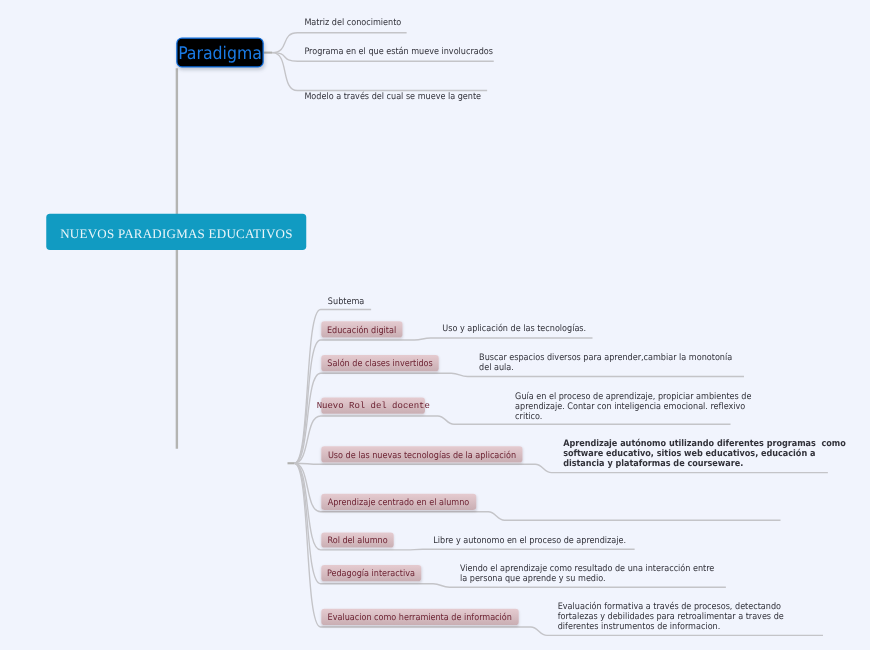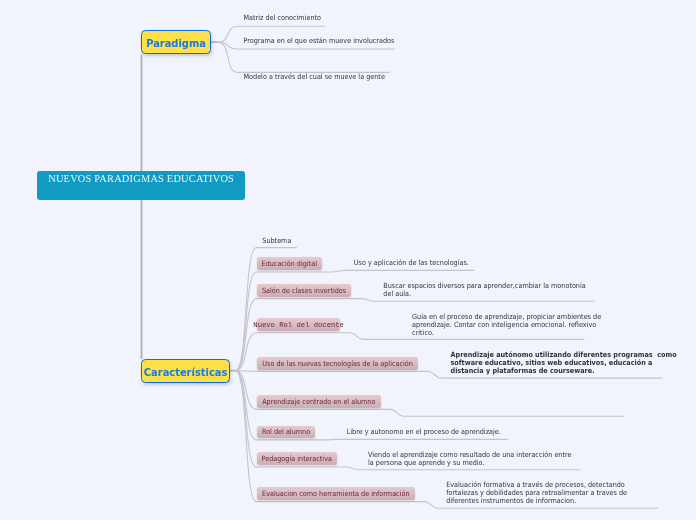"Paradigma" .branch { background: #fde047 -> #000000; font-size: 11px -> 14px; font-weight: bold -> normal }
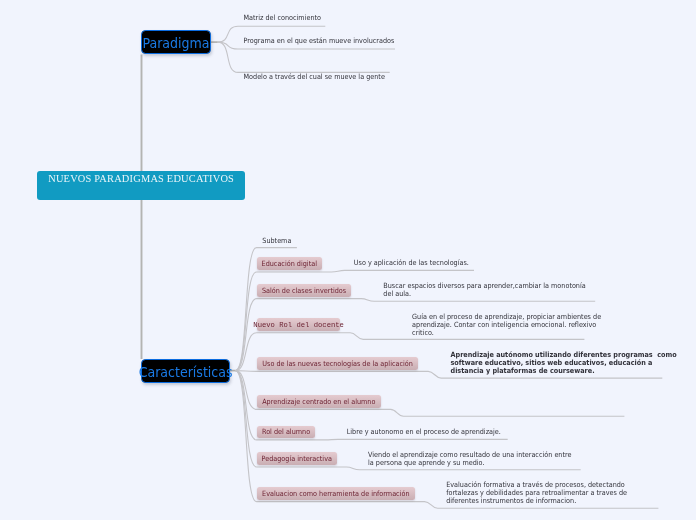"NUEVOS PARADIGMAS EDUCATIVOS" .root { align-items: none -> center }
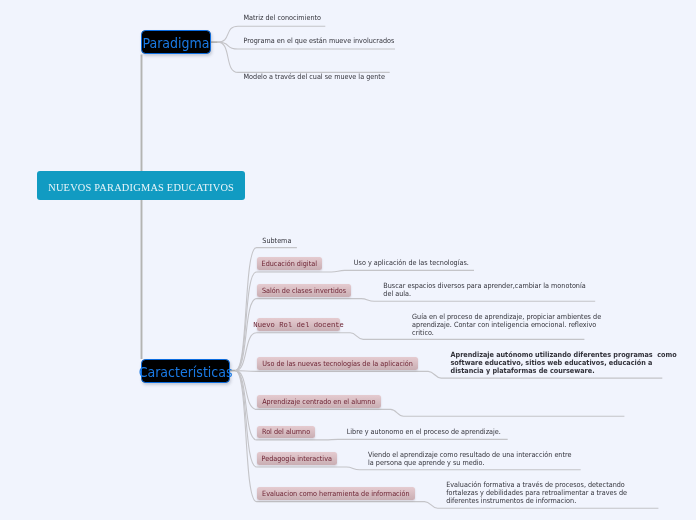"Características" div.node { html: <div> <span>Características</span> </div> -> none }
